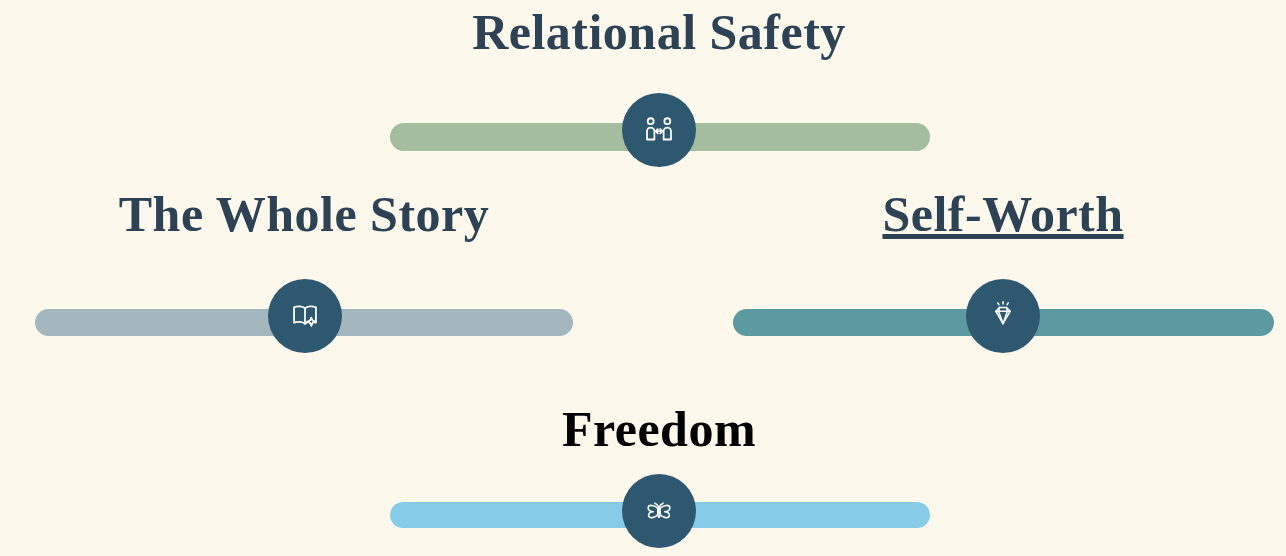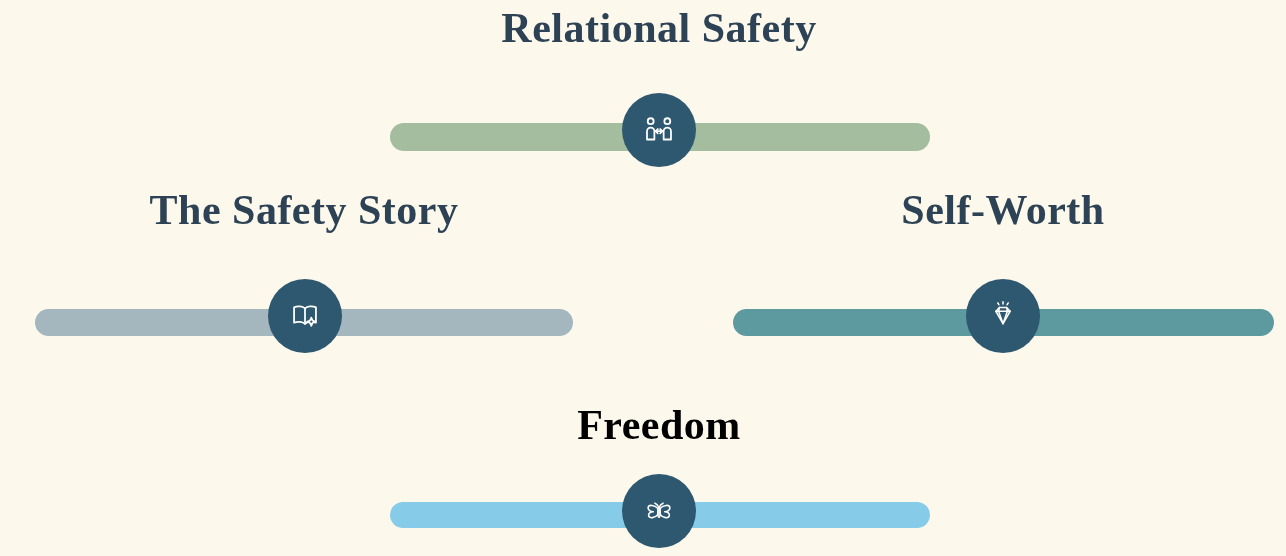"Relational Safety" .pillar-title { font-size: 42px -> 50px }
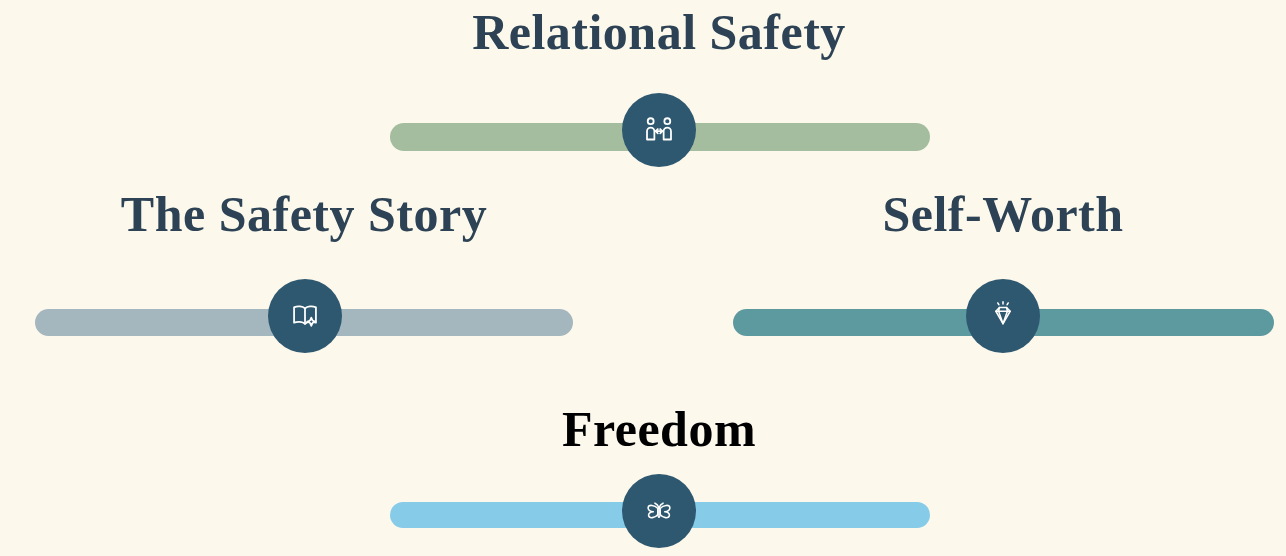"The Safety Story" h2.pillar-title { text: Safety -> Whole }
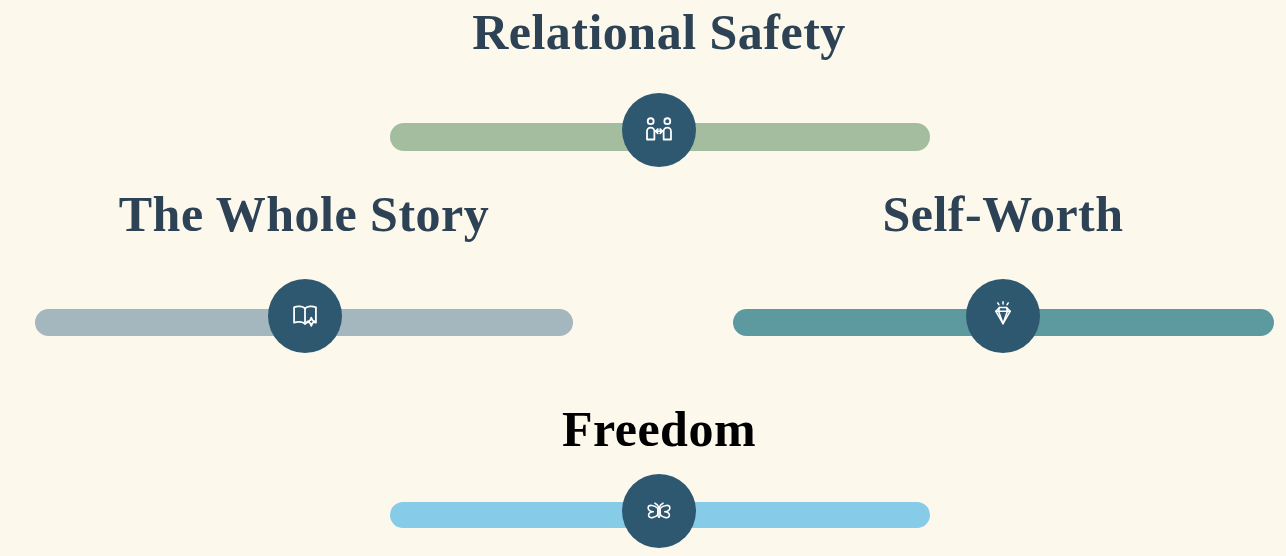"Self-Worth" h2.pillar-title { text-decoration: none -> underline }
